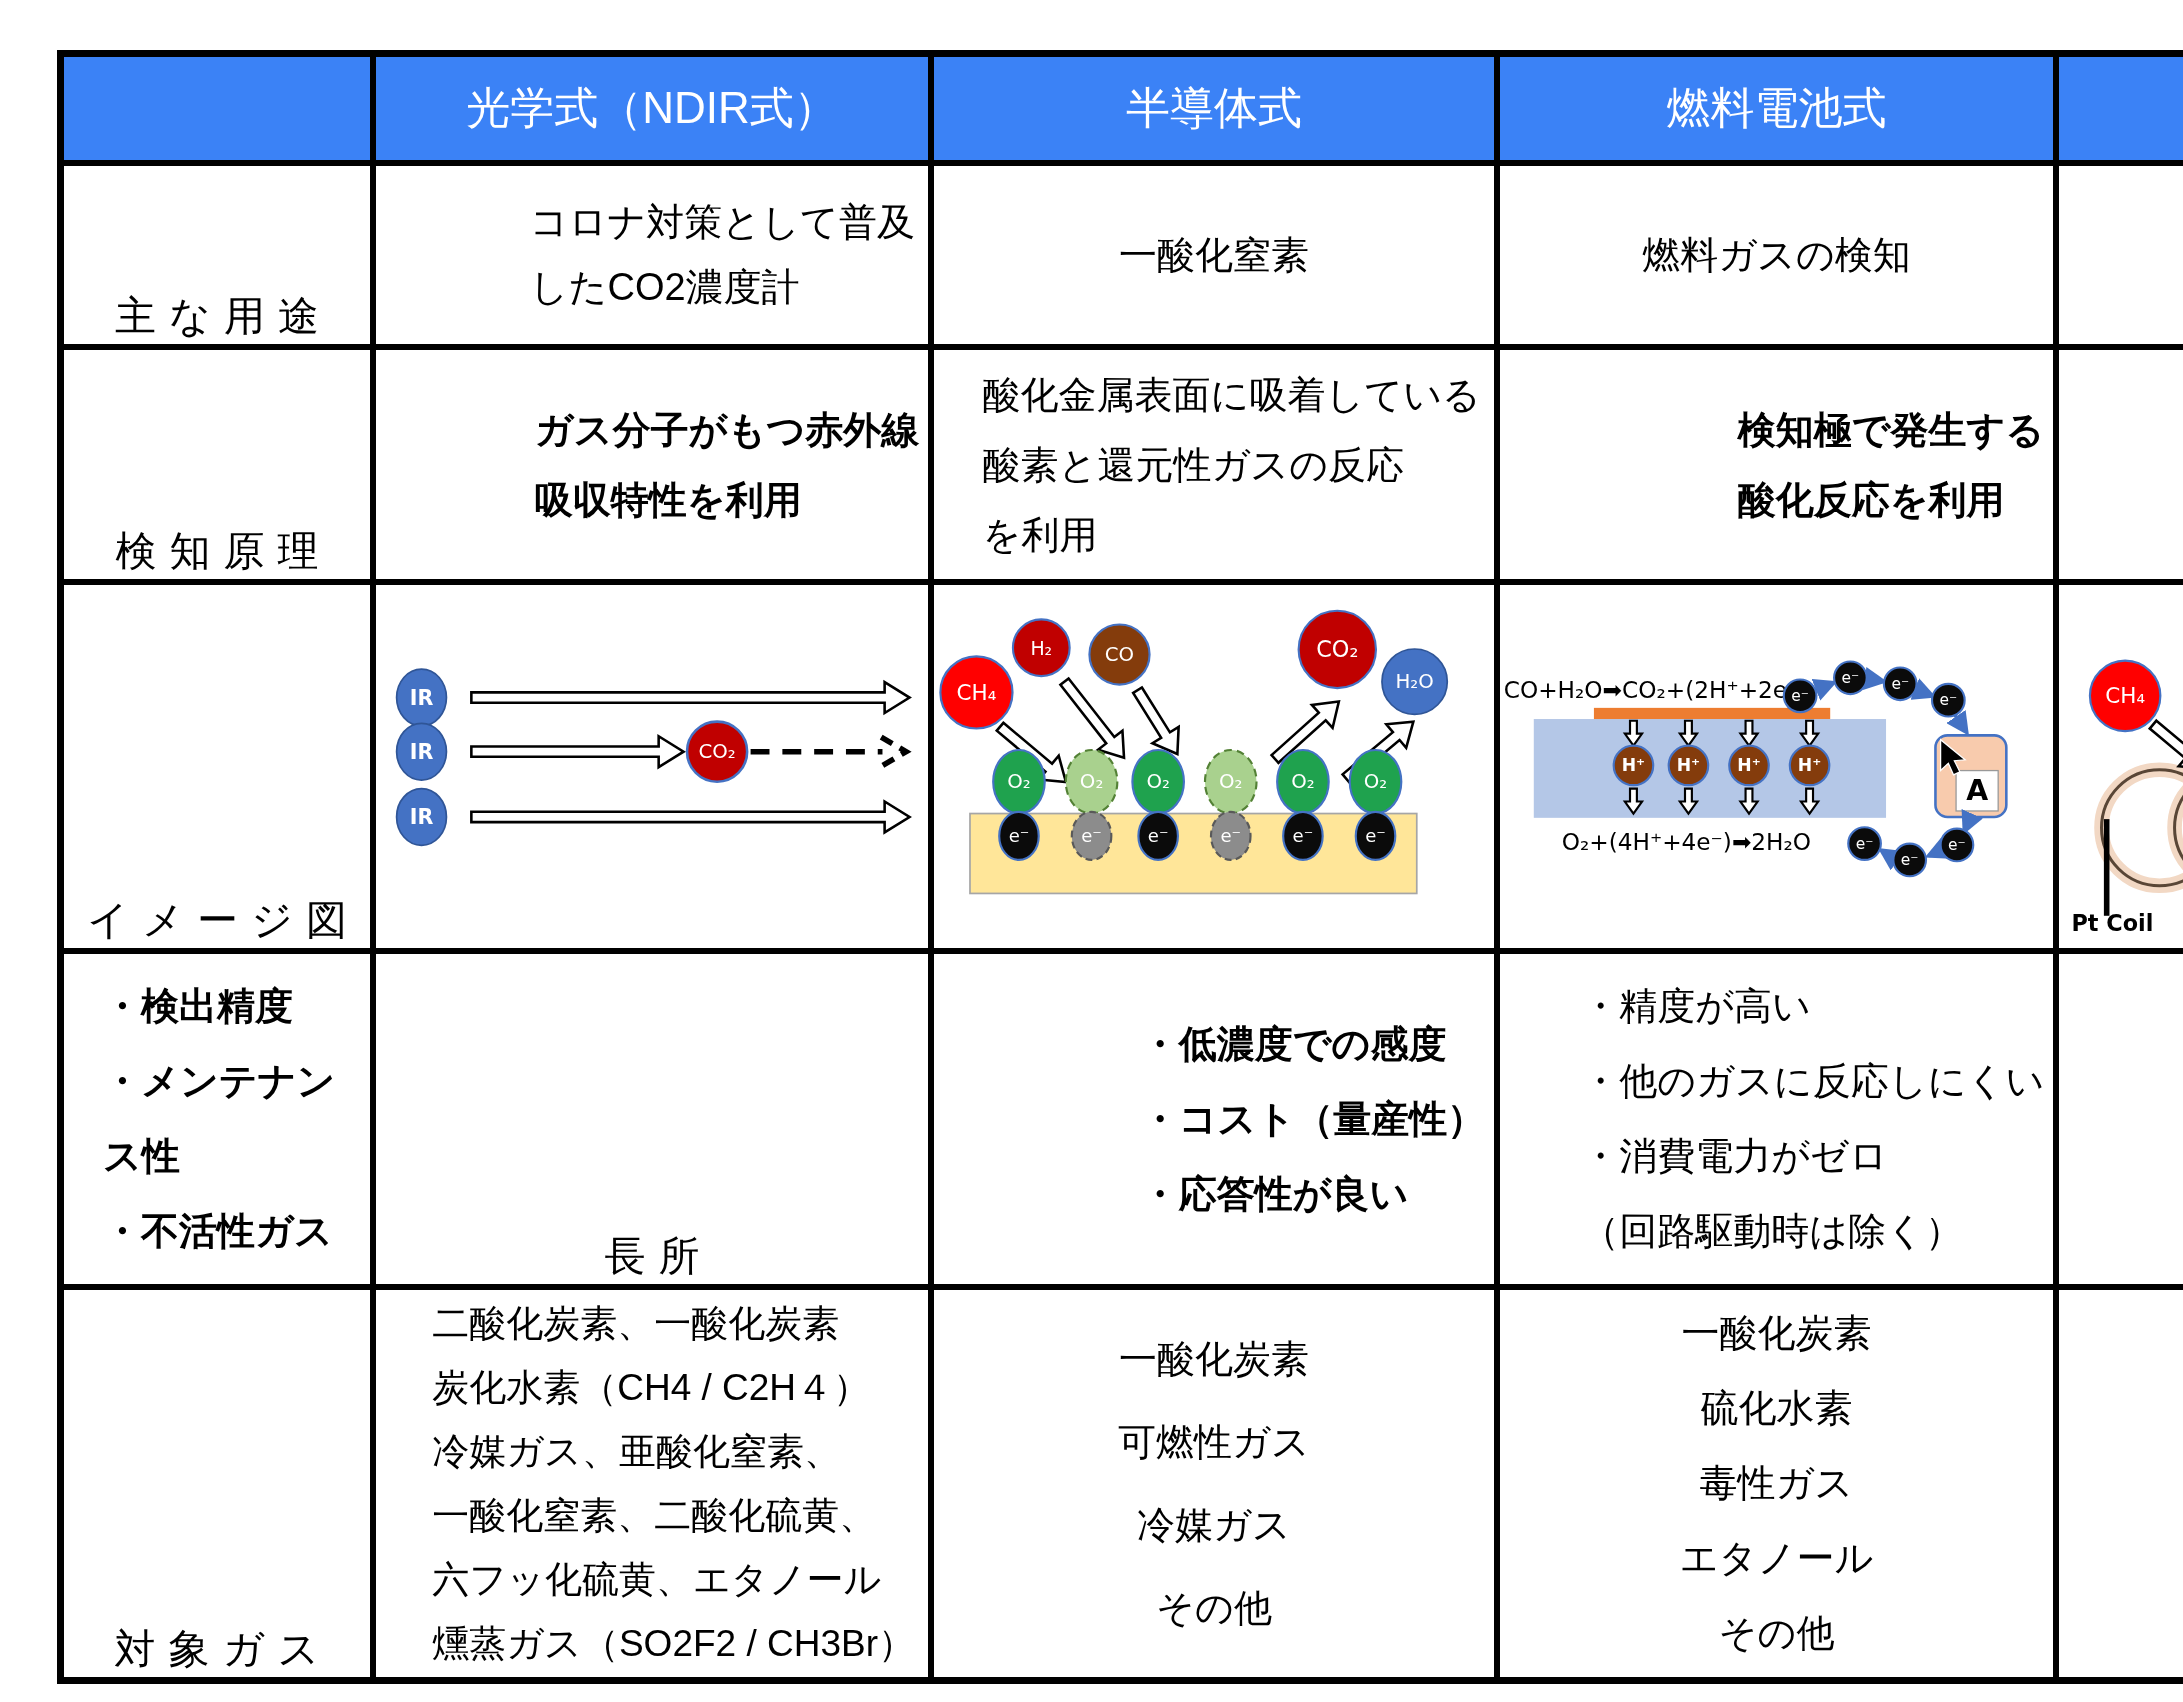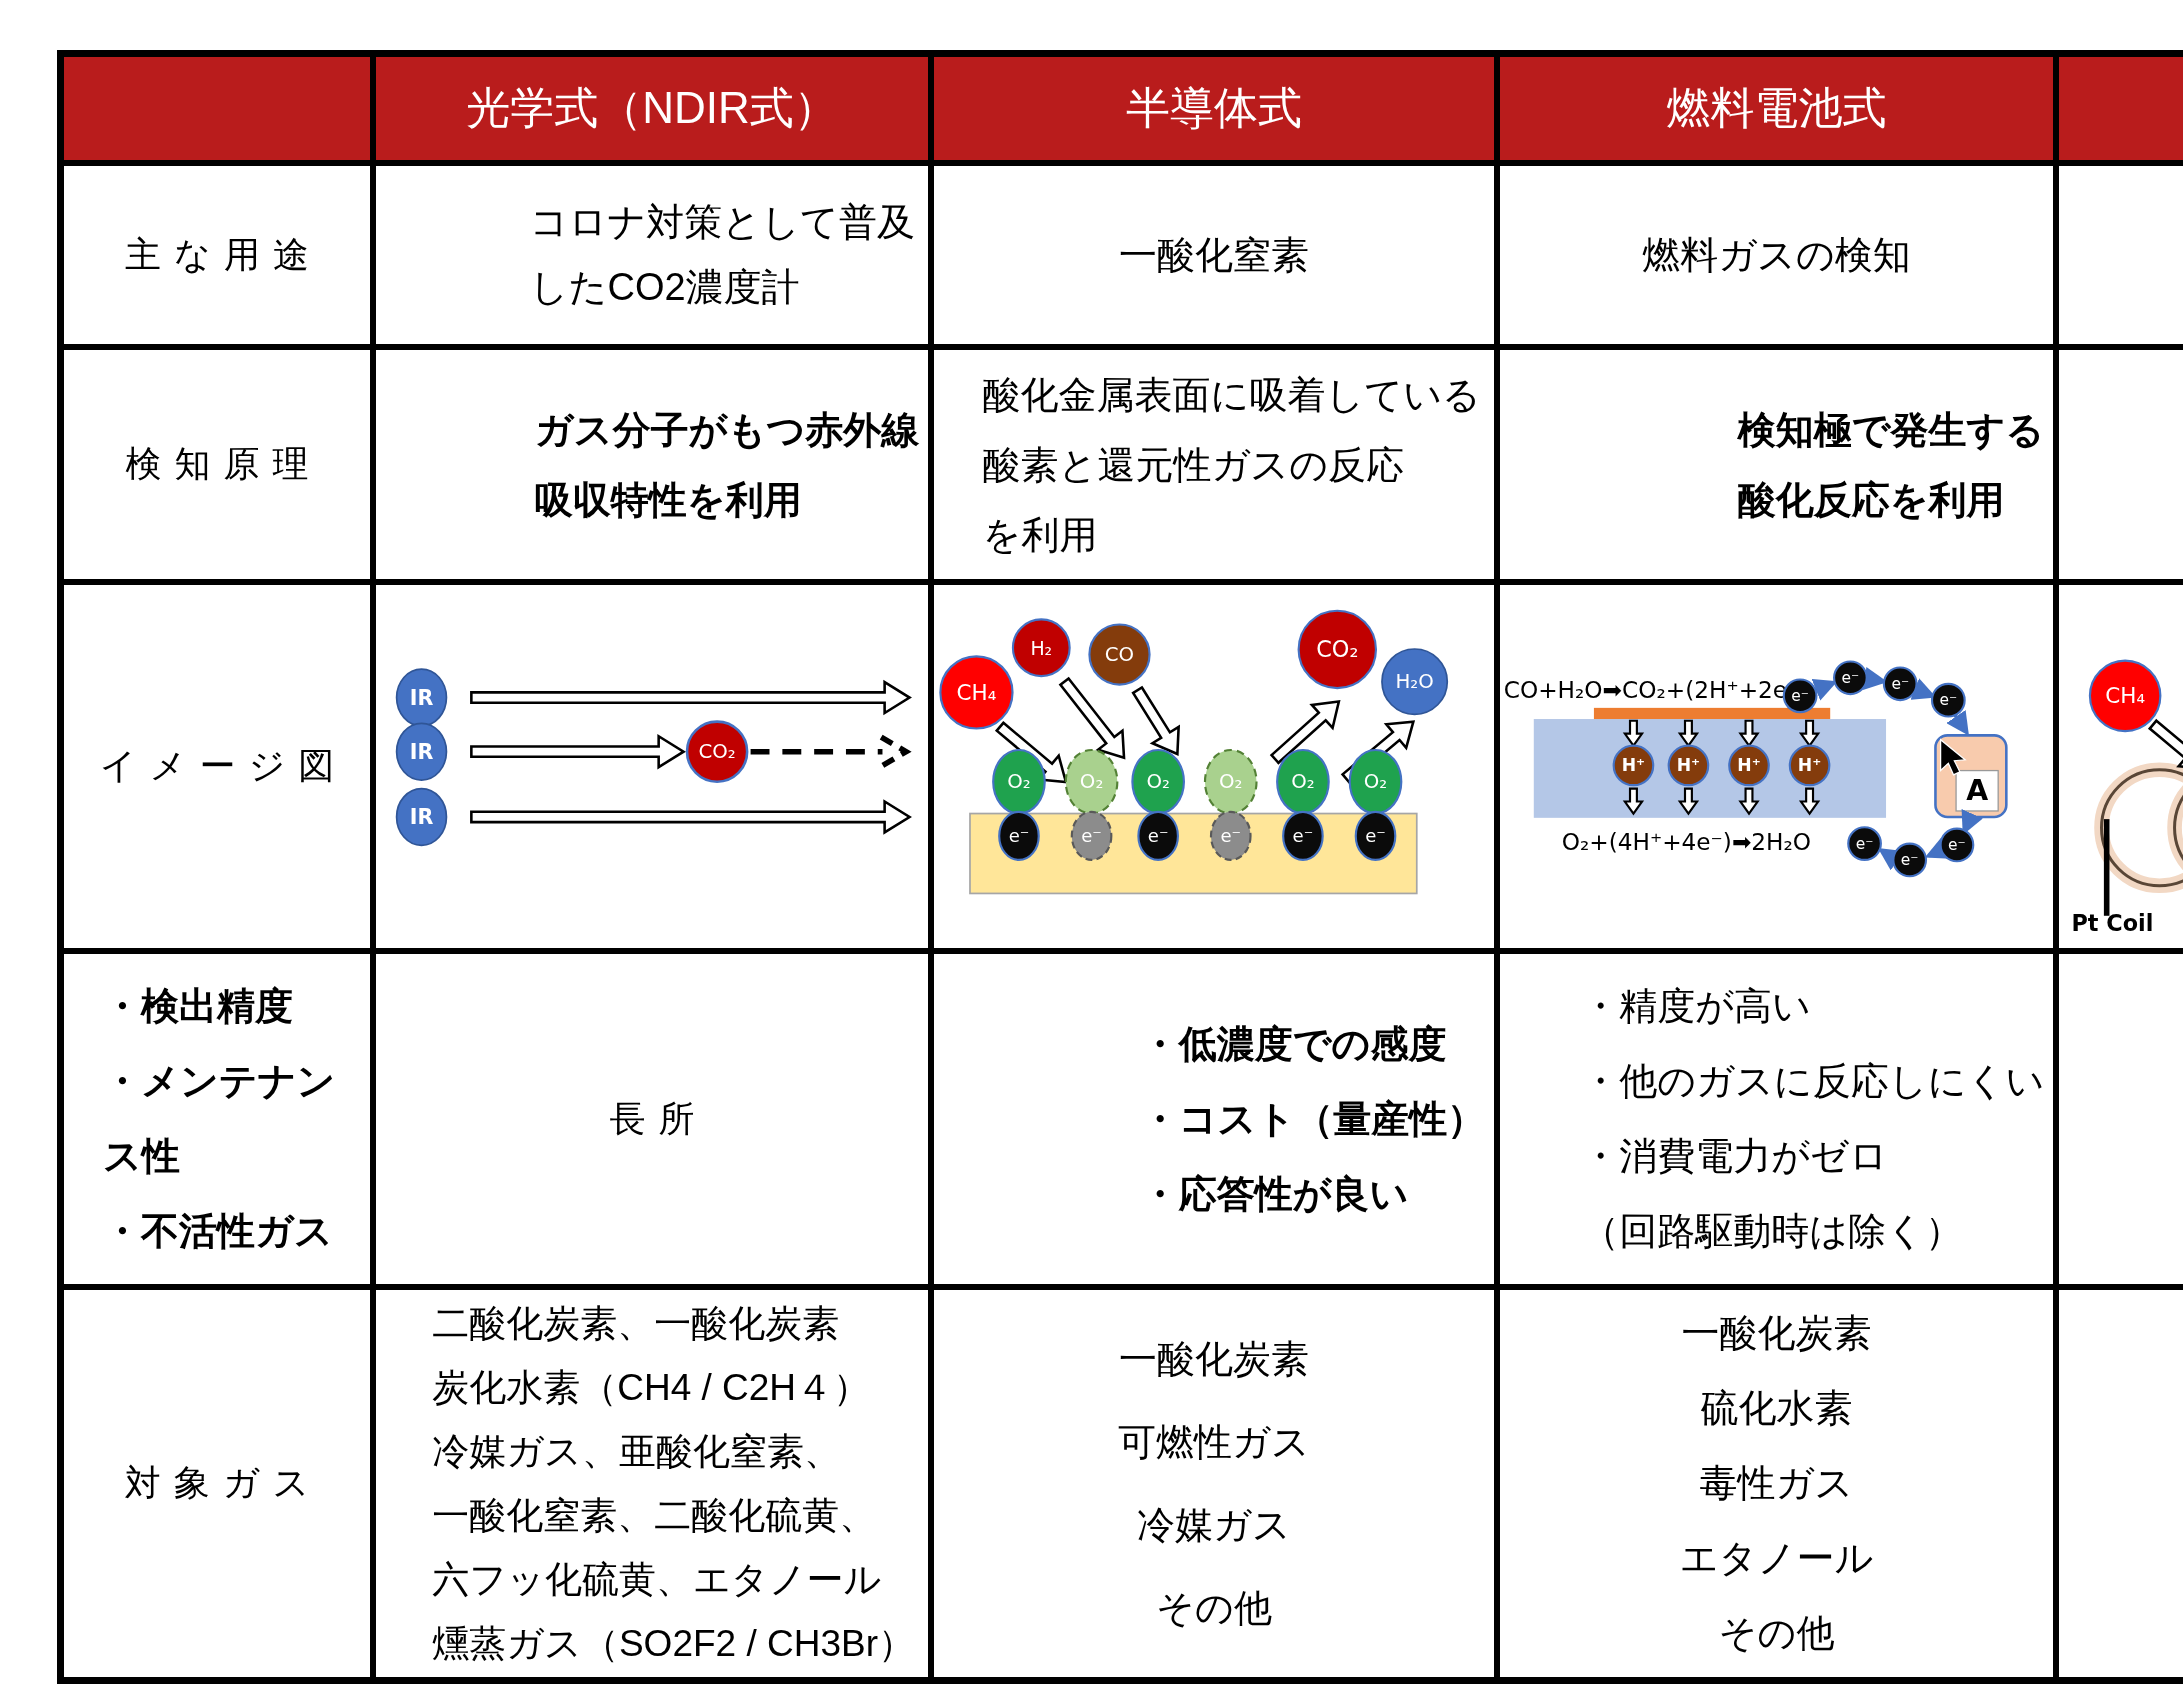"光学式（NDIR式）" .head { background: #b91c1c -> #3b82f6 }
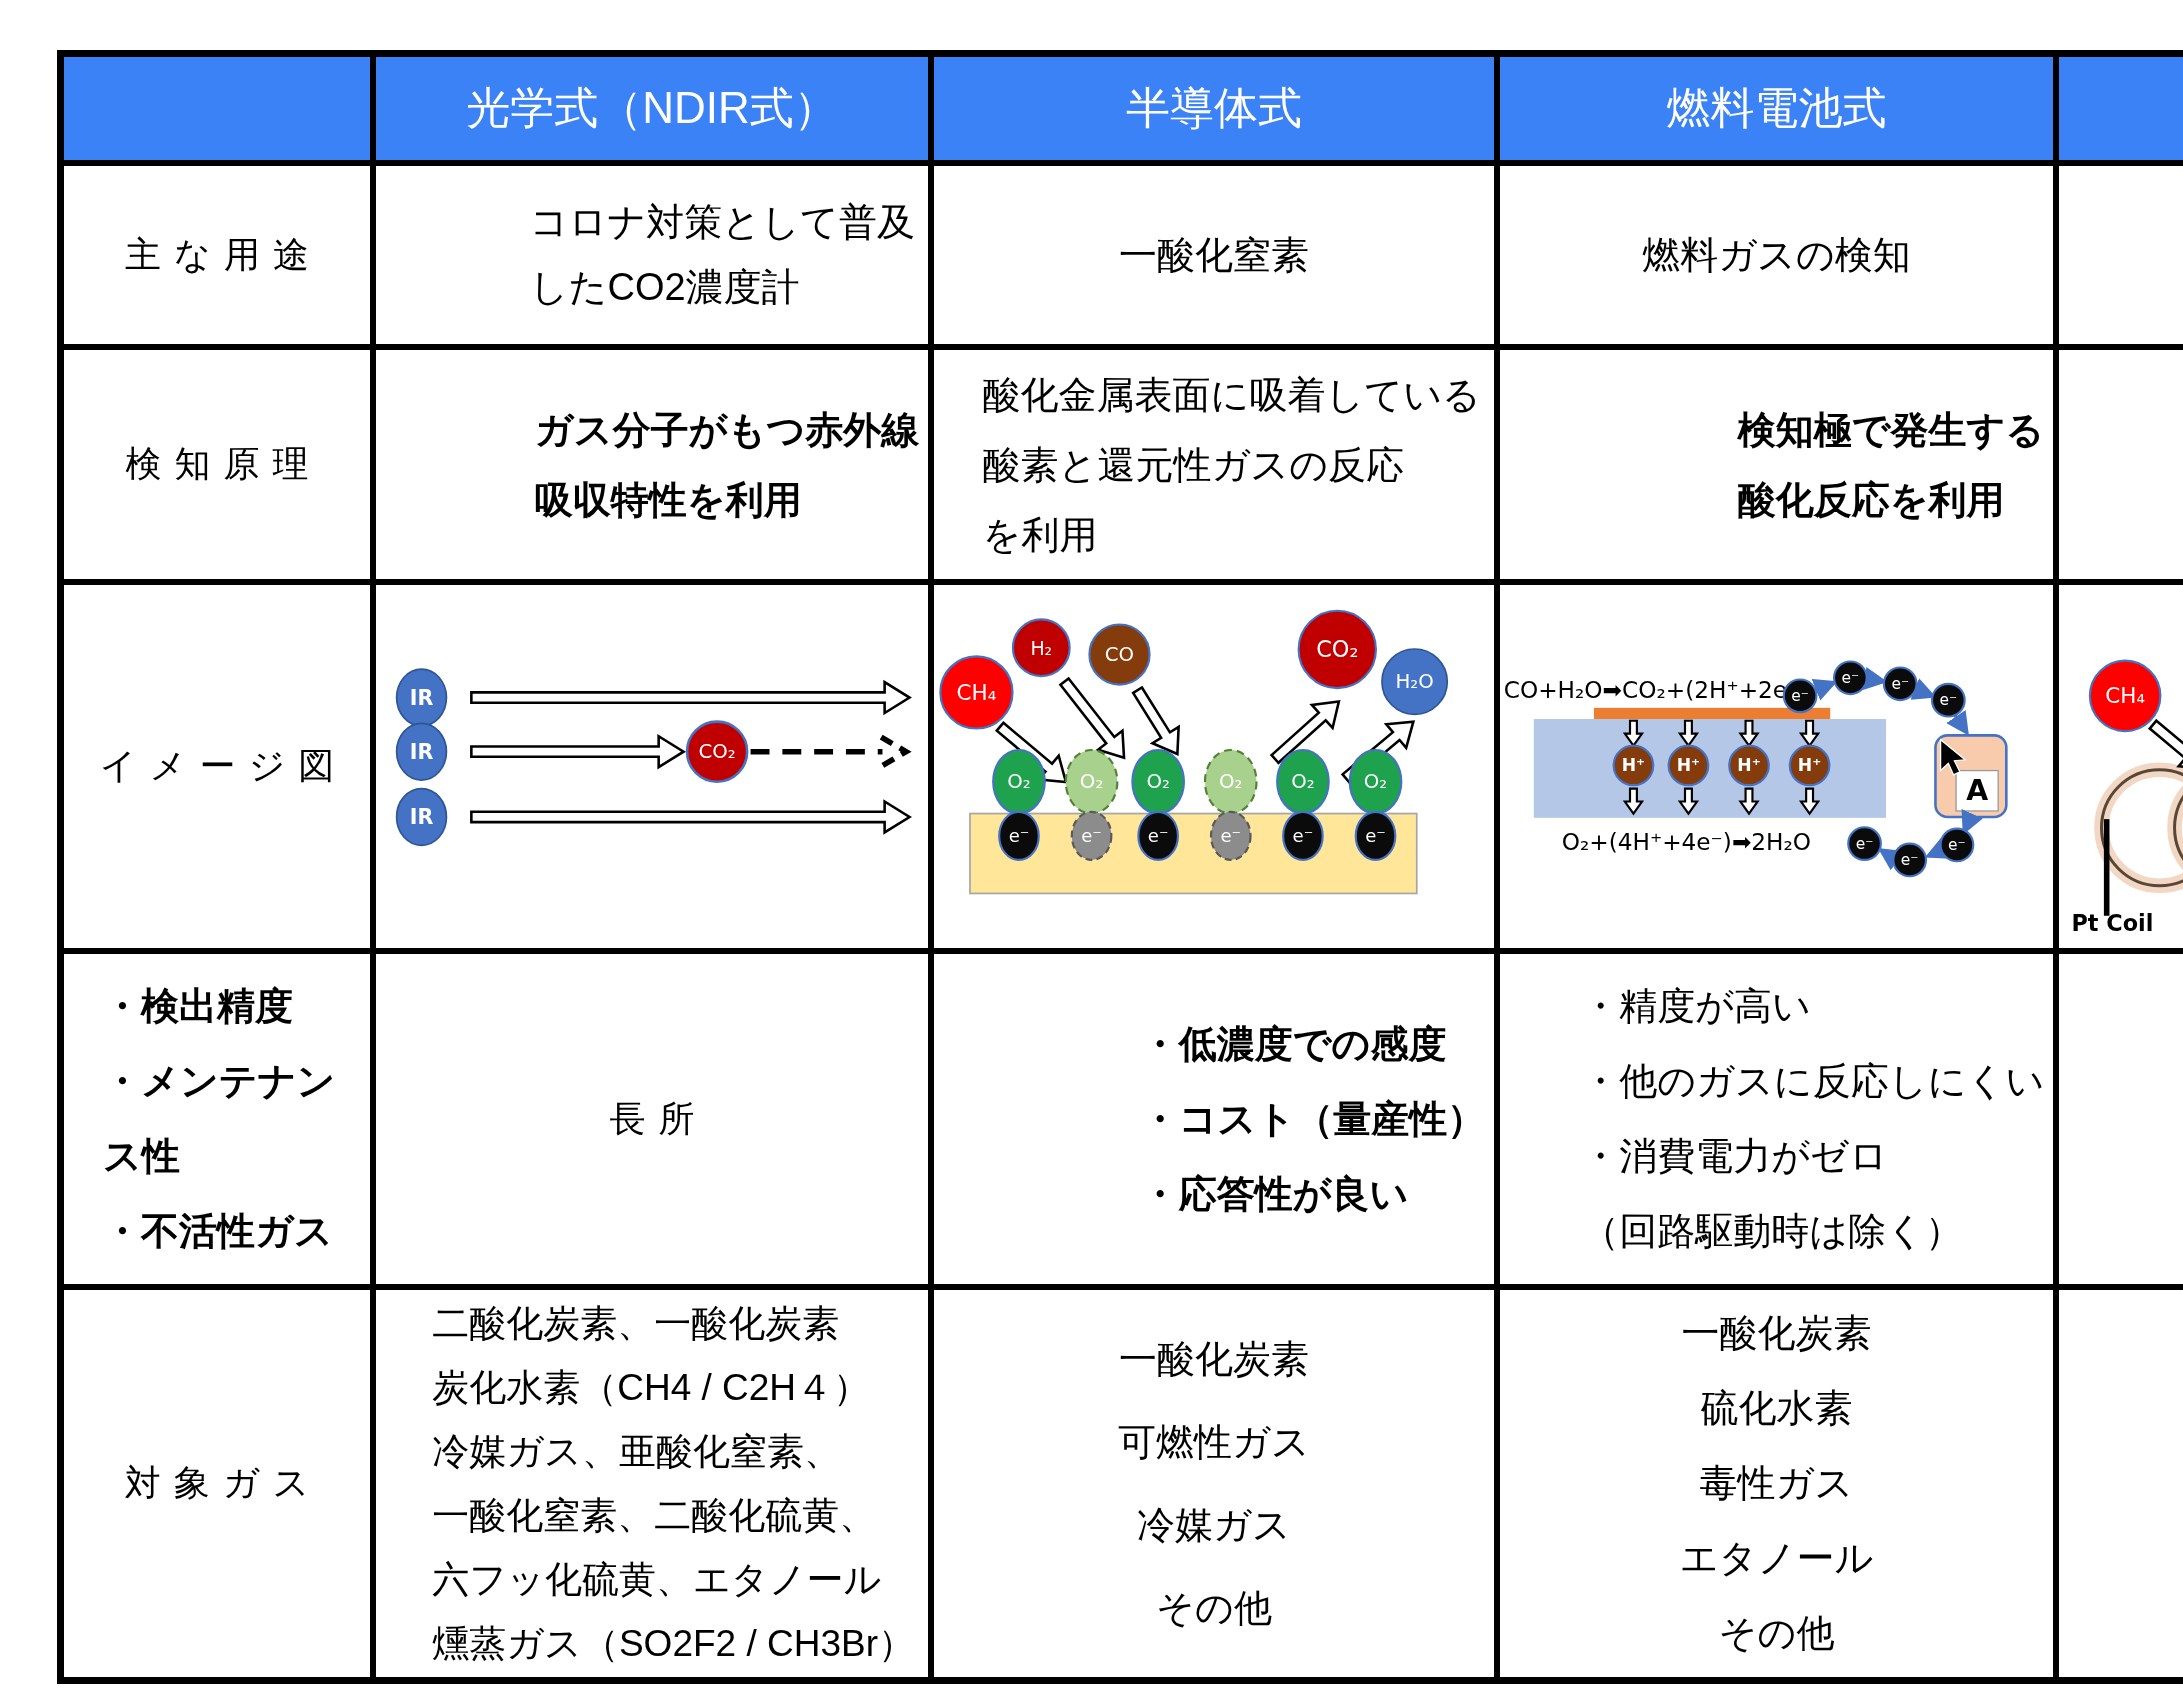"主な用途" .rlabel { align-items: none -> flex-end; font-size: 36px -> 41px }
